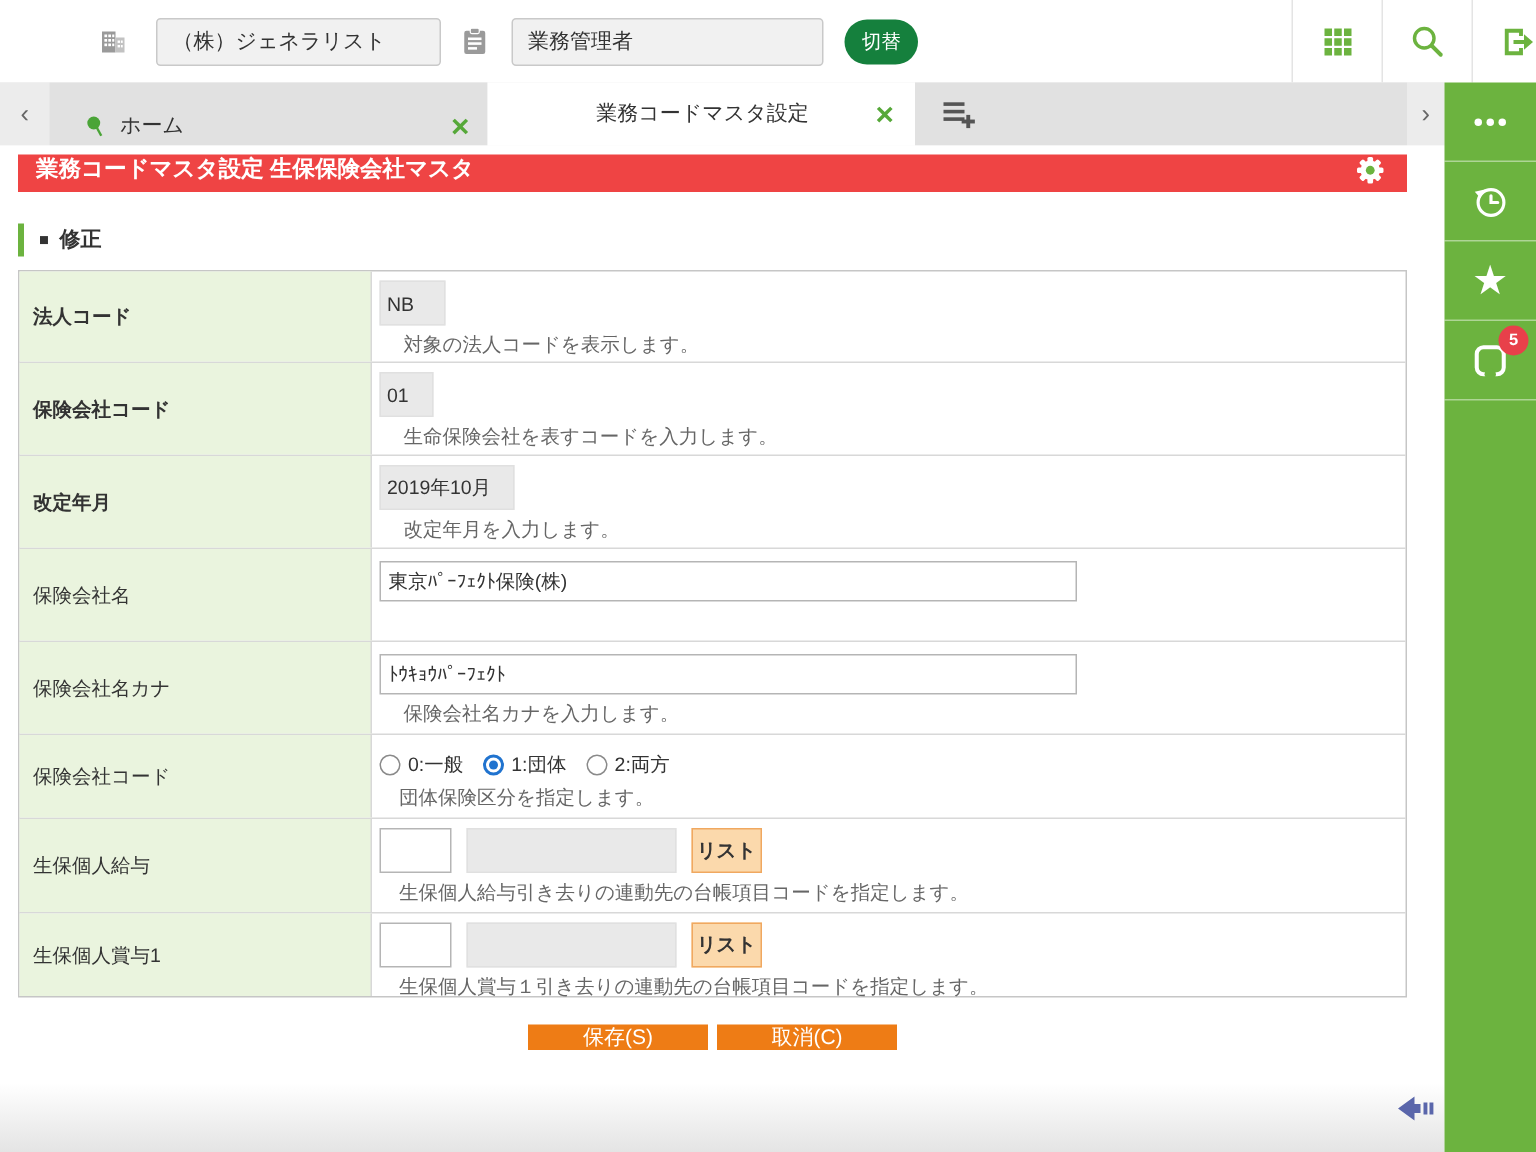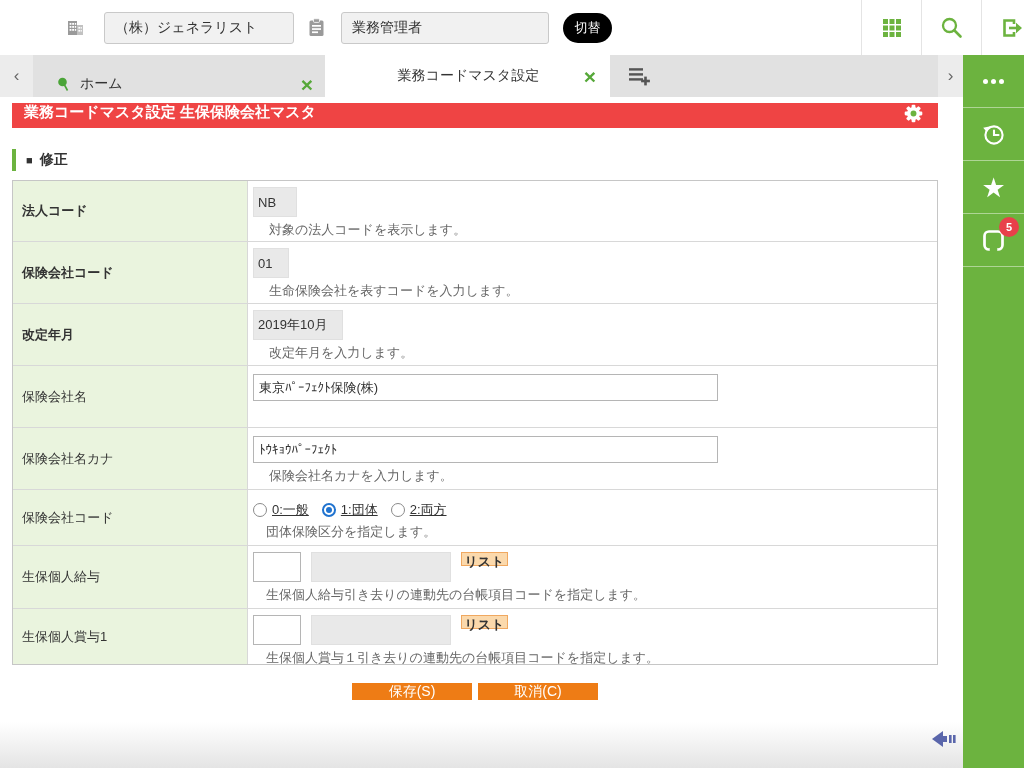"切替" .switch-btn { background: #000000 -> #15803d }
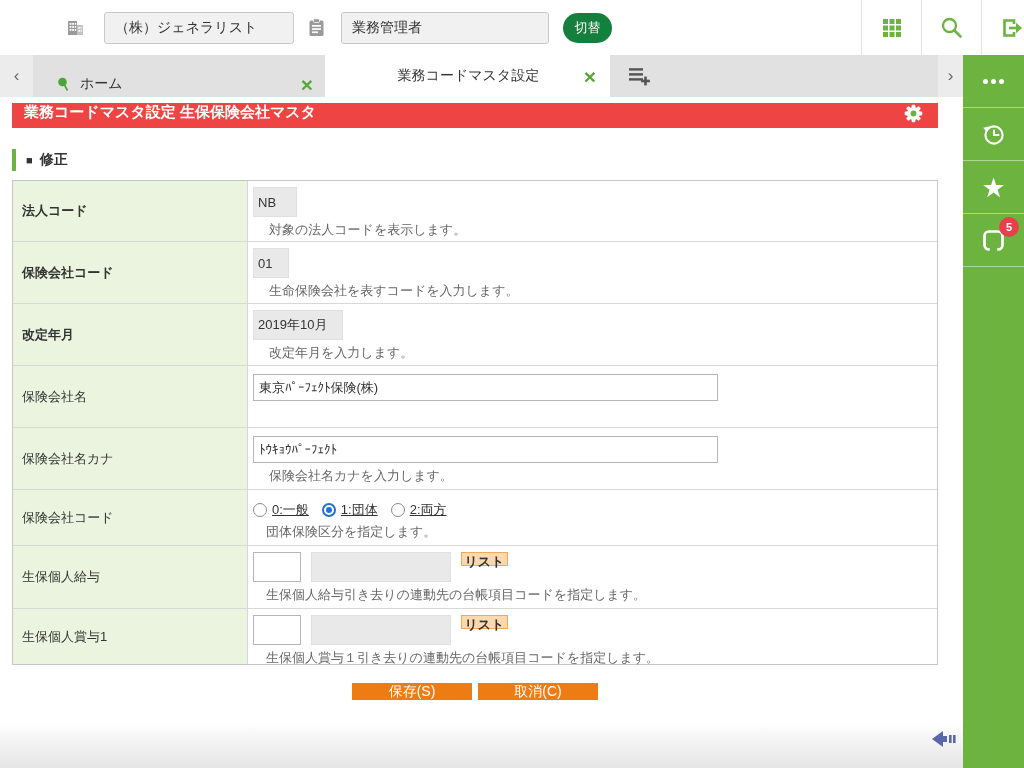"0:一般" .radio-line { text-decoration: underline -> none }
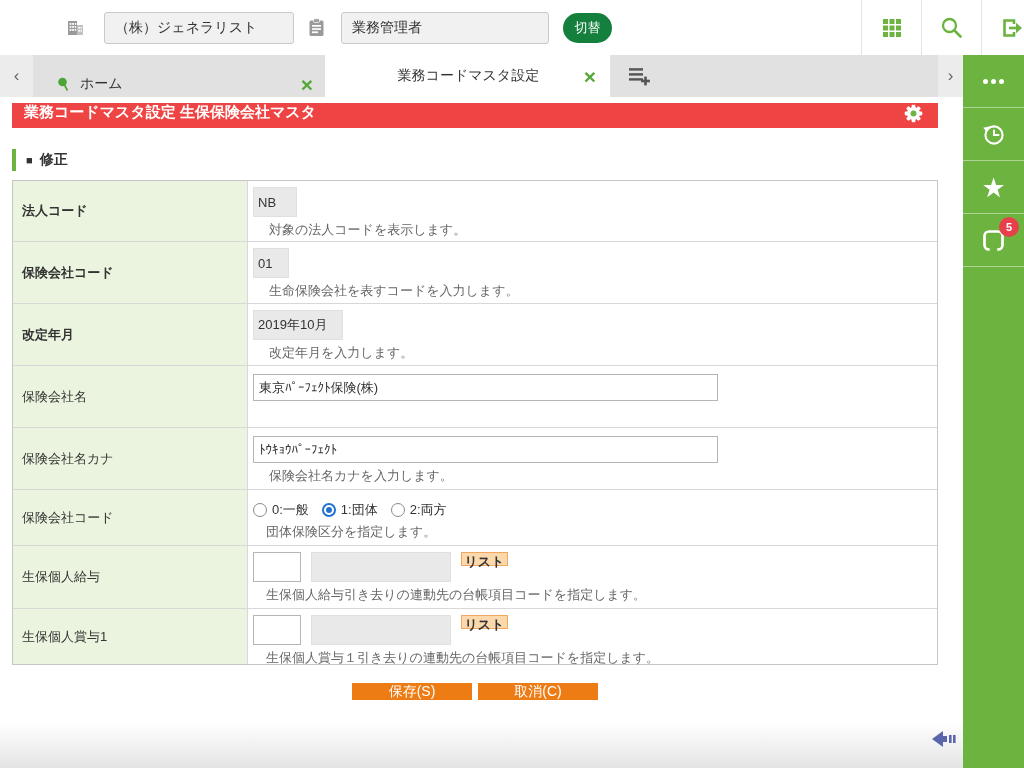"リスト" .list-btn { height: 14px -> 30px }
